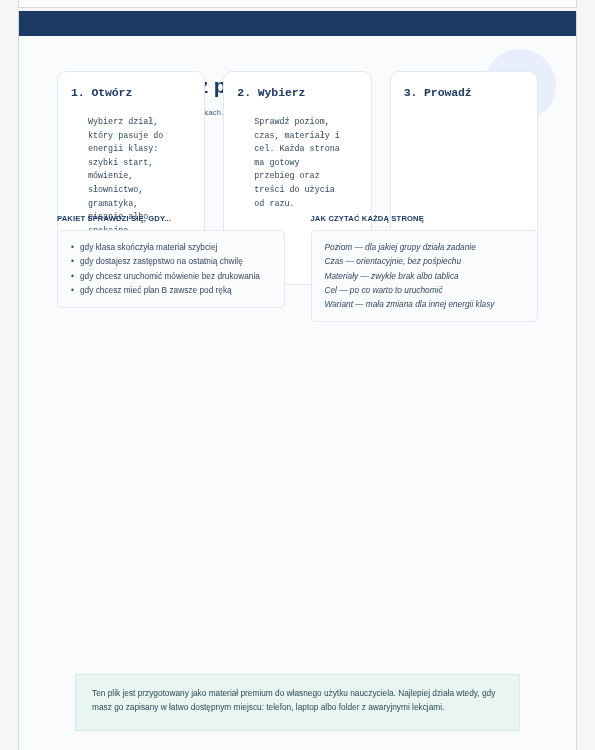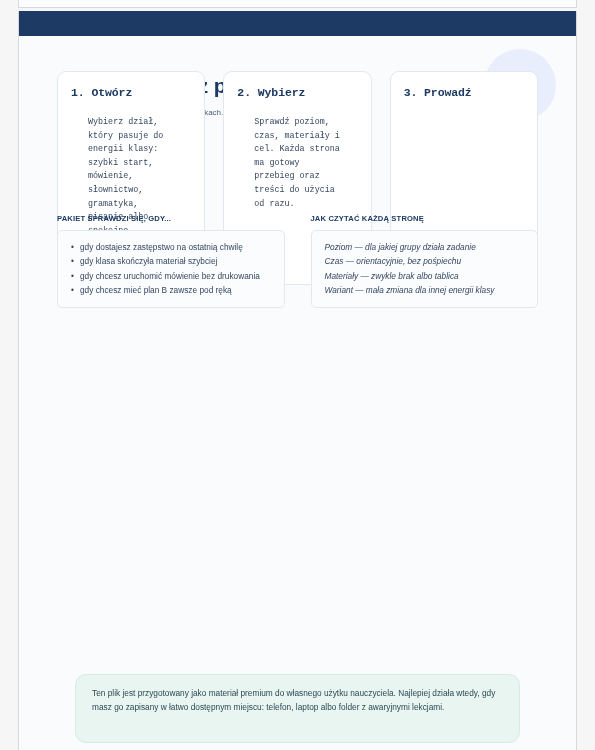"gdy dostajesz zastępstwo na ostatnią" li { order: before "gdy klasa skończyła materiał szybciej" -> after "gdy klasa skończyła materiał szybciej" }
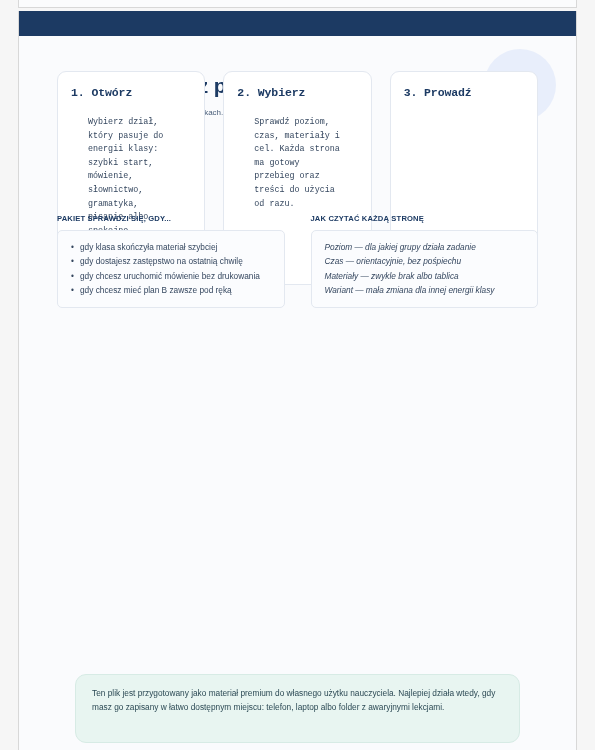"Cel — po co warto" li { html: none -> <li>Cel — po co warto to uruchomić</li> }
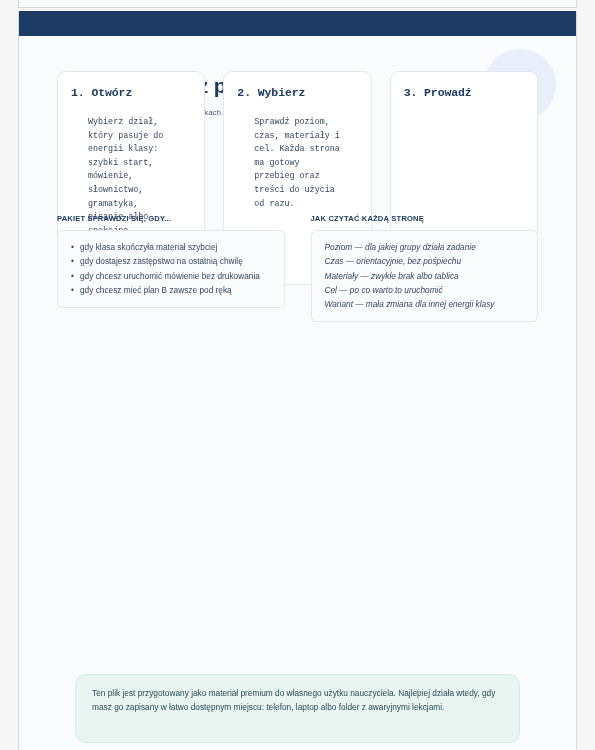"Ten plik jest przygotowany jako" .footer-note { border-radius: 11px -> 0; padding: 12px 16px 27px 16px -> 12px 16px 15px 16px }
